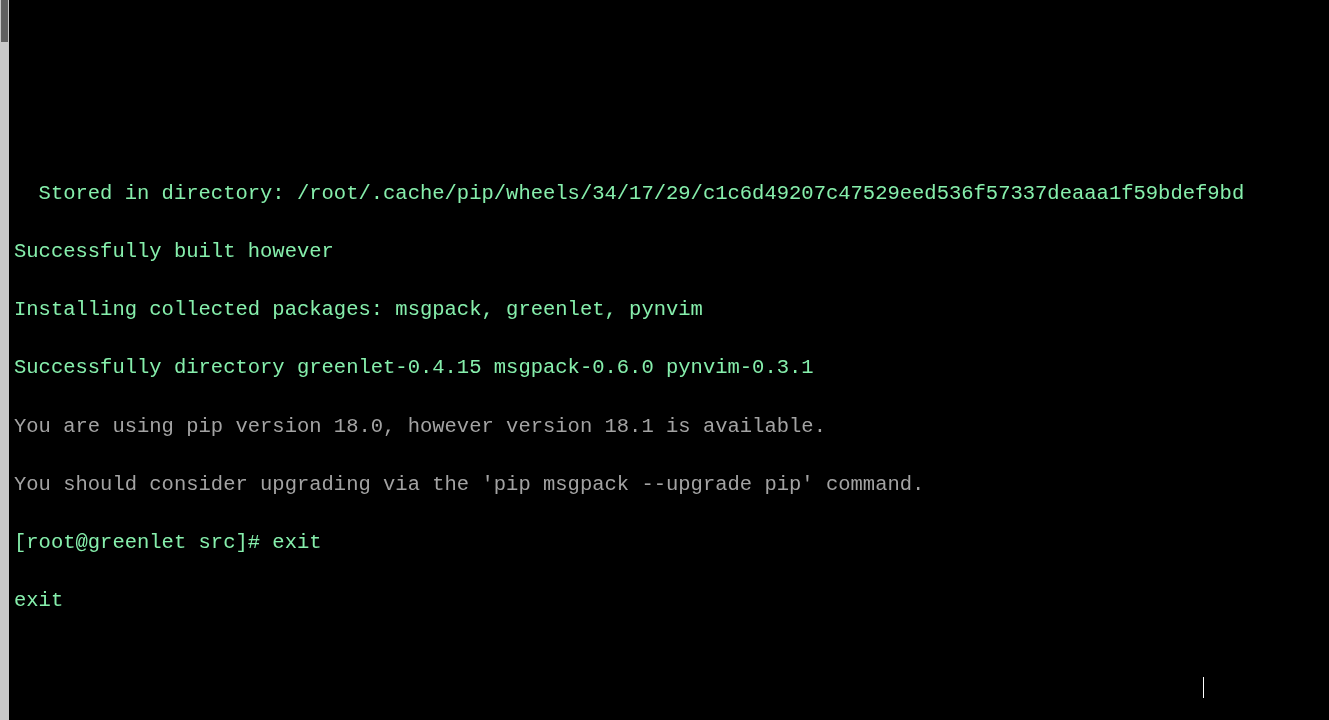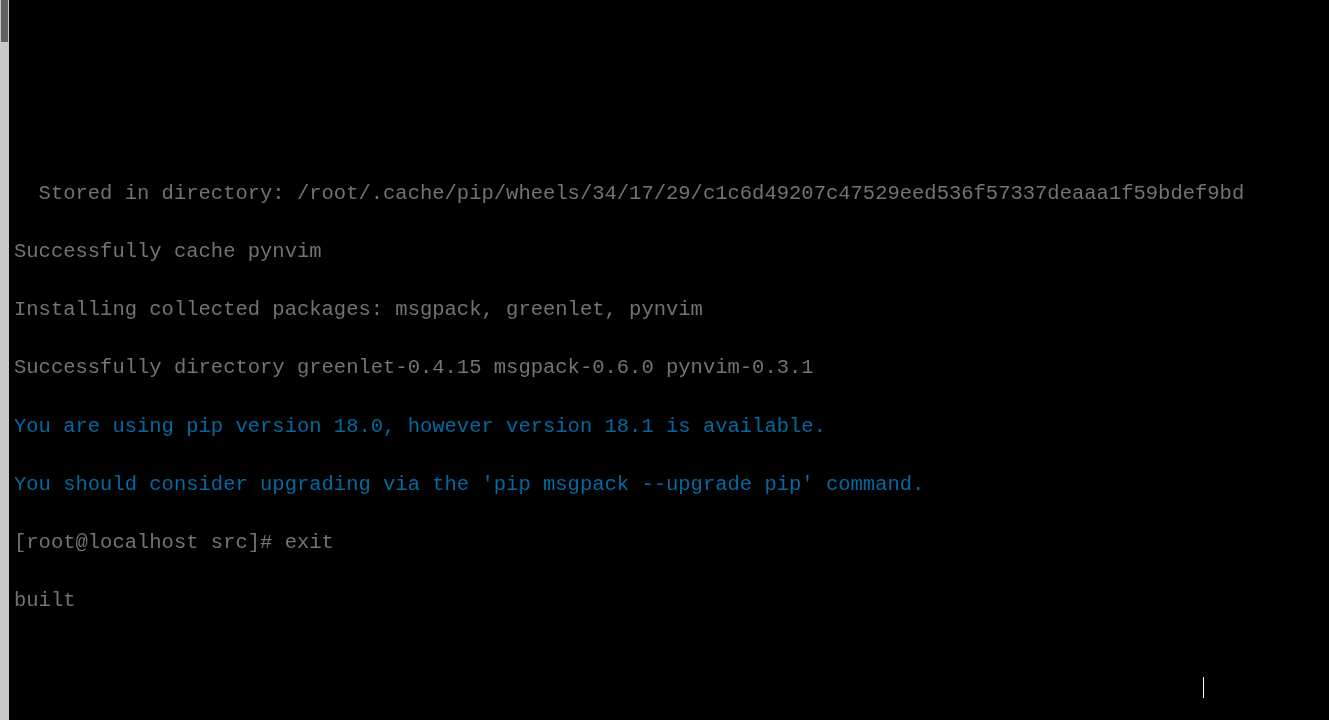"Stored in directory:" .white { color: #737373 -> #86efac }
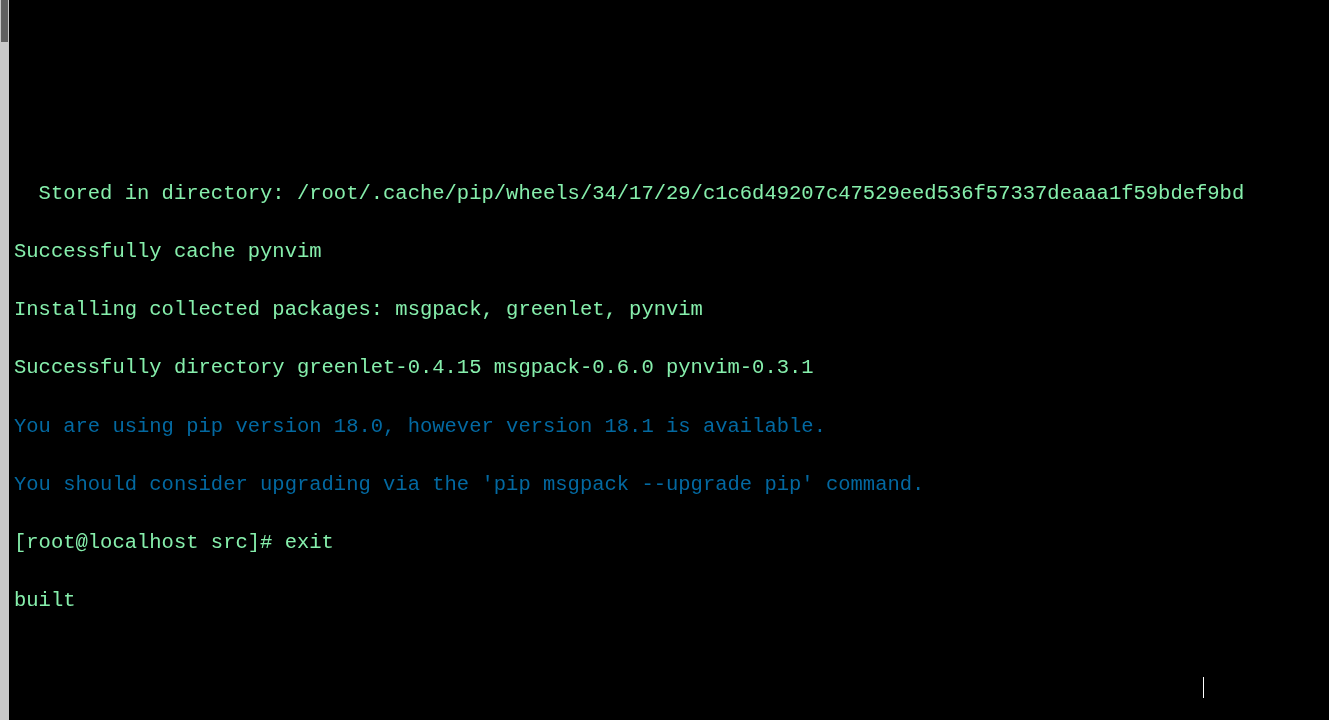"Successfully cache pynvim" span.line { text: cache pynvim -> built however }
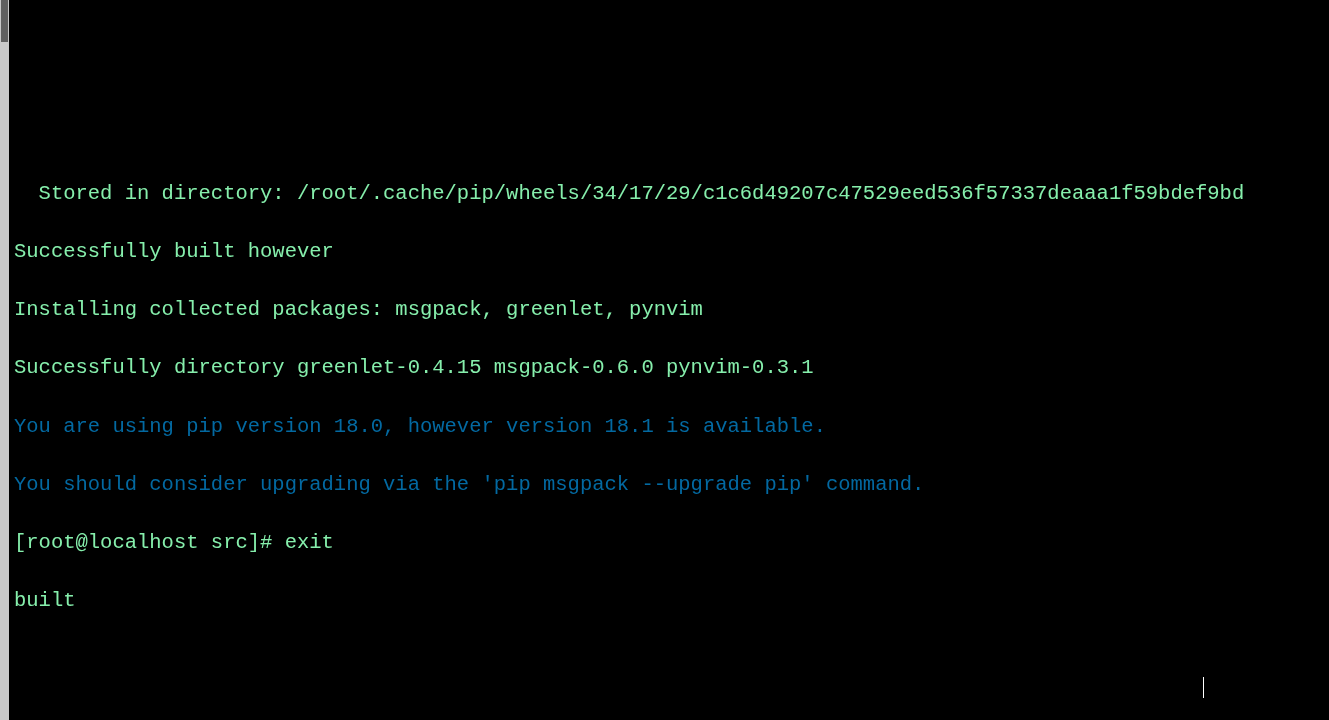"You are using pip version" .yellow { color: #0369a1 -> #a3a3a3 }
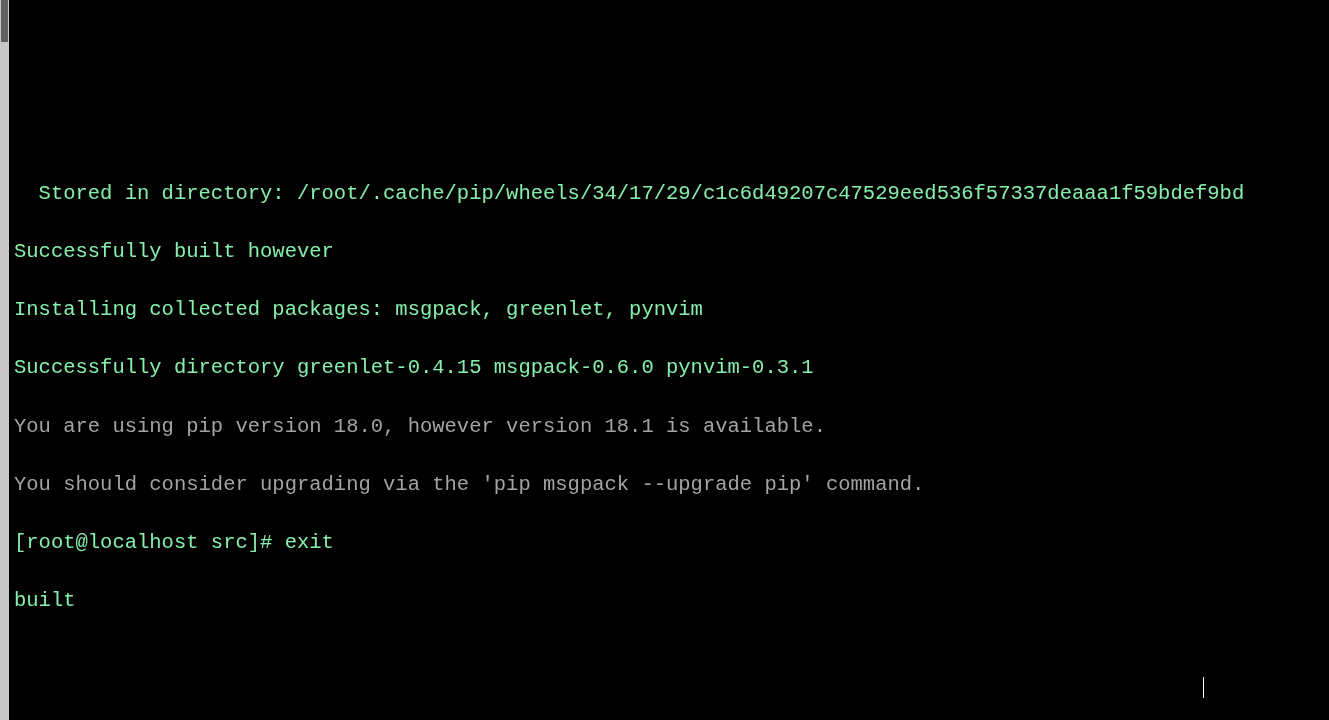"[root@localhost src]# exit" span.line { text: root@localhost -> root@greenlet }
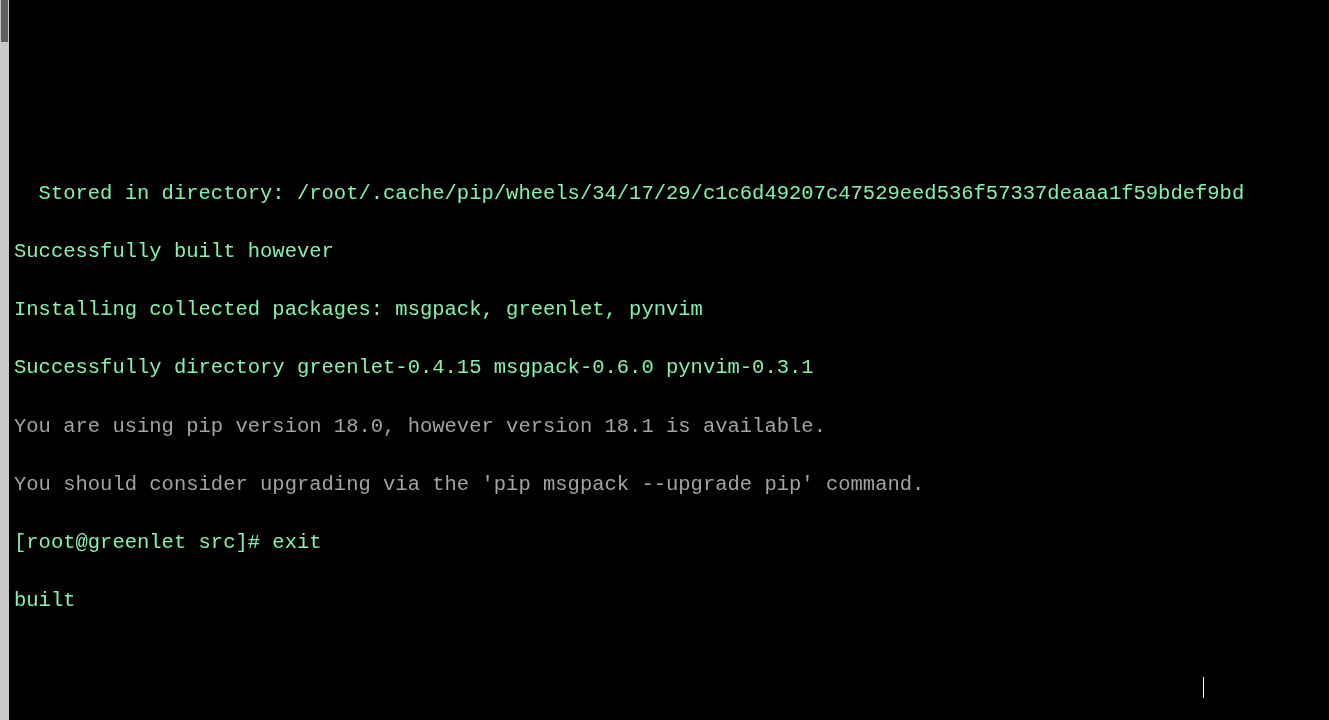"built" span.line { text: built -> exit }
